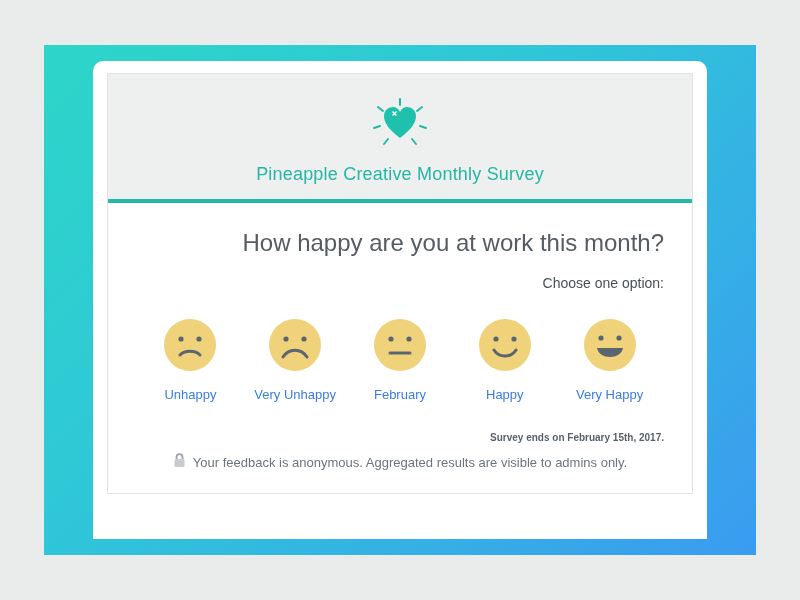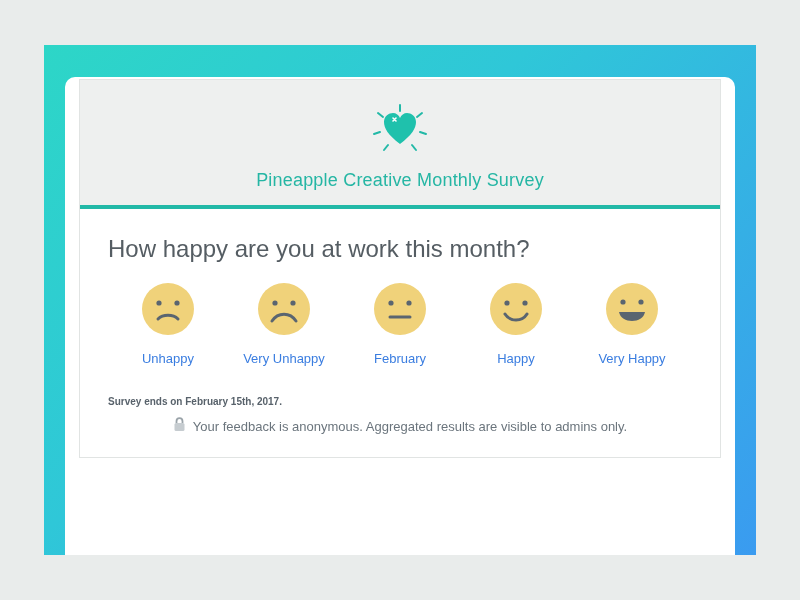"Pineapple Creative Monthly Survey" .card-outer { margin-top: 32px -> 16px; padding: 2px 14px 0 14px -> 12px 14px 0 14px; width: 670px -> 614px }
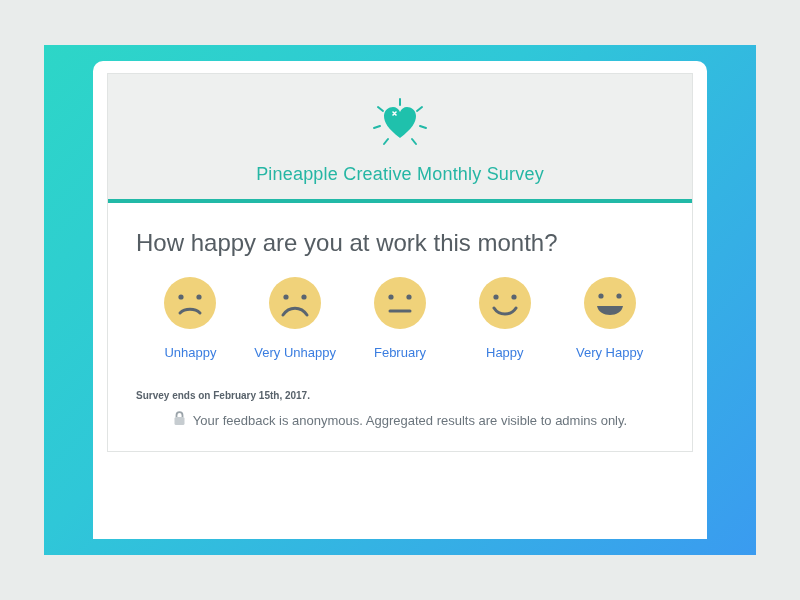"How happy are you at" .content { text-align: left -> right }
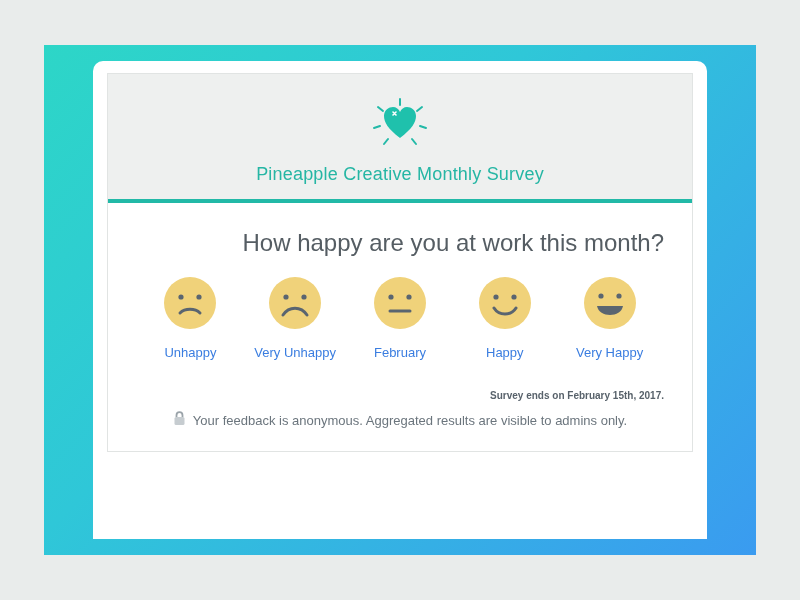"Choose one option:" p.instruction { html: none -> <p>Choose one option:</p> }
